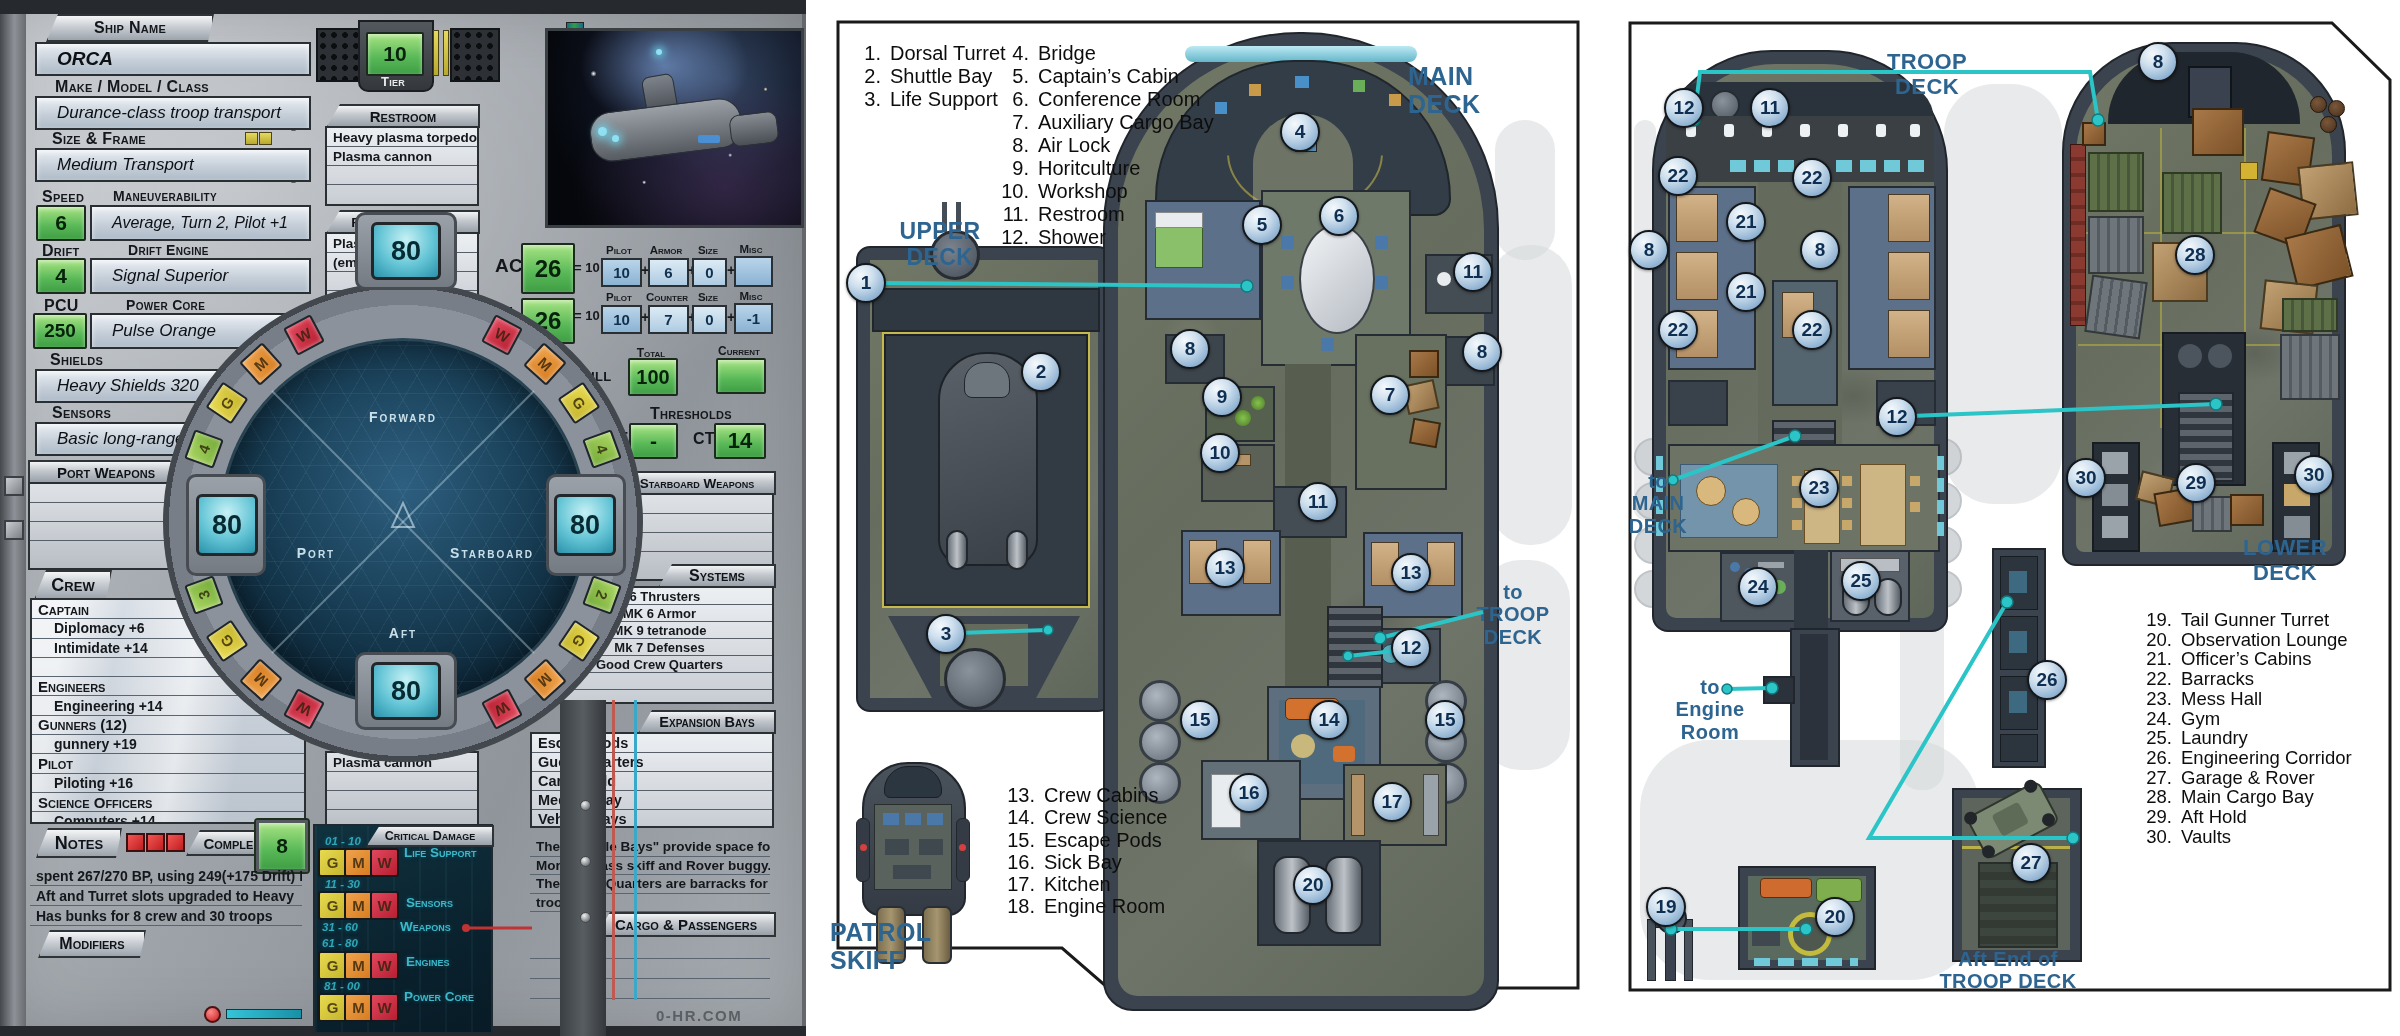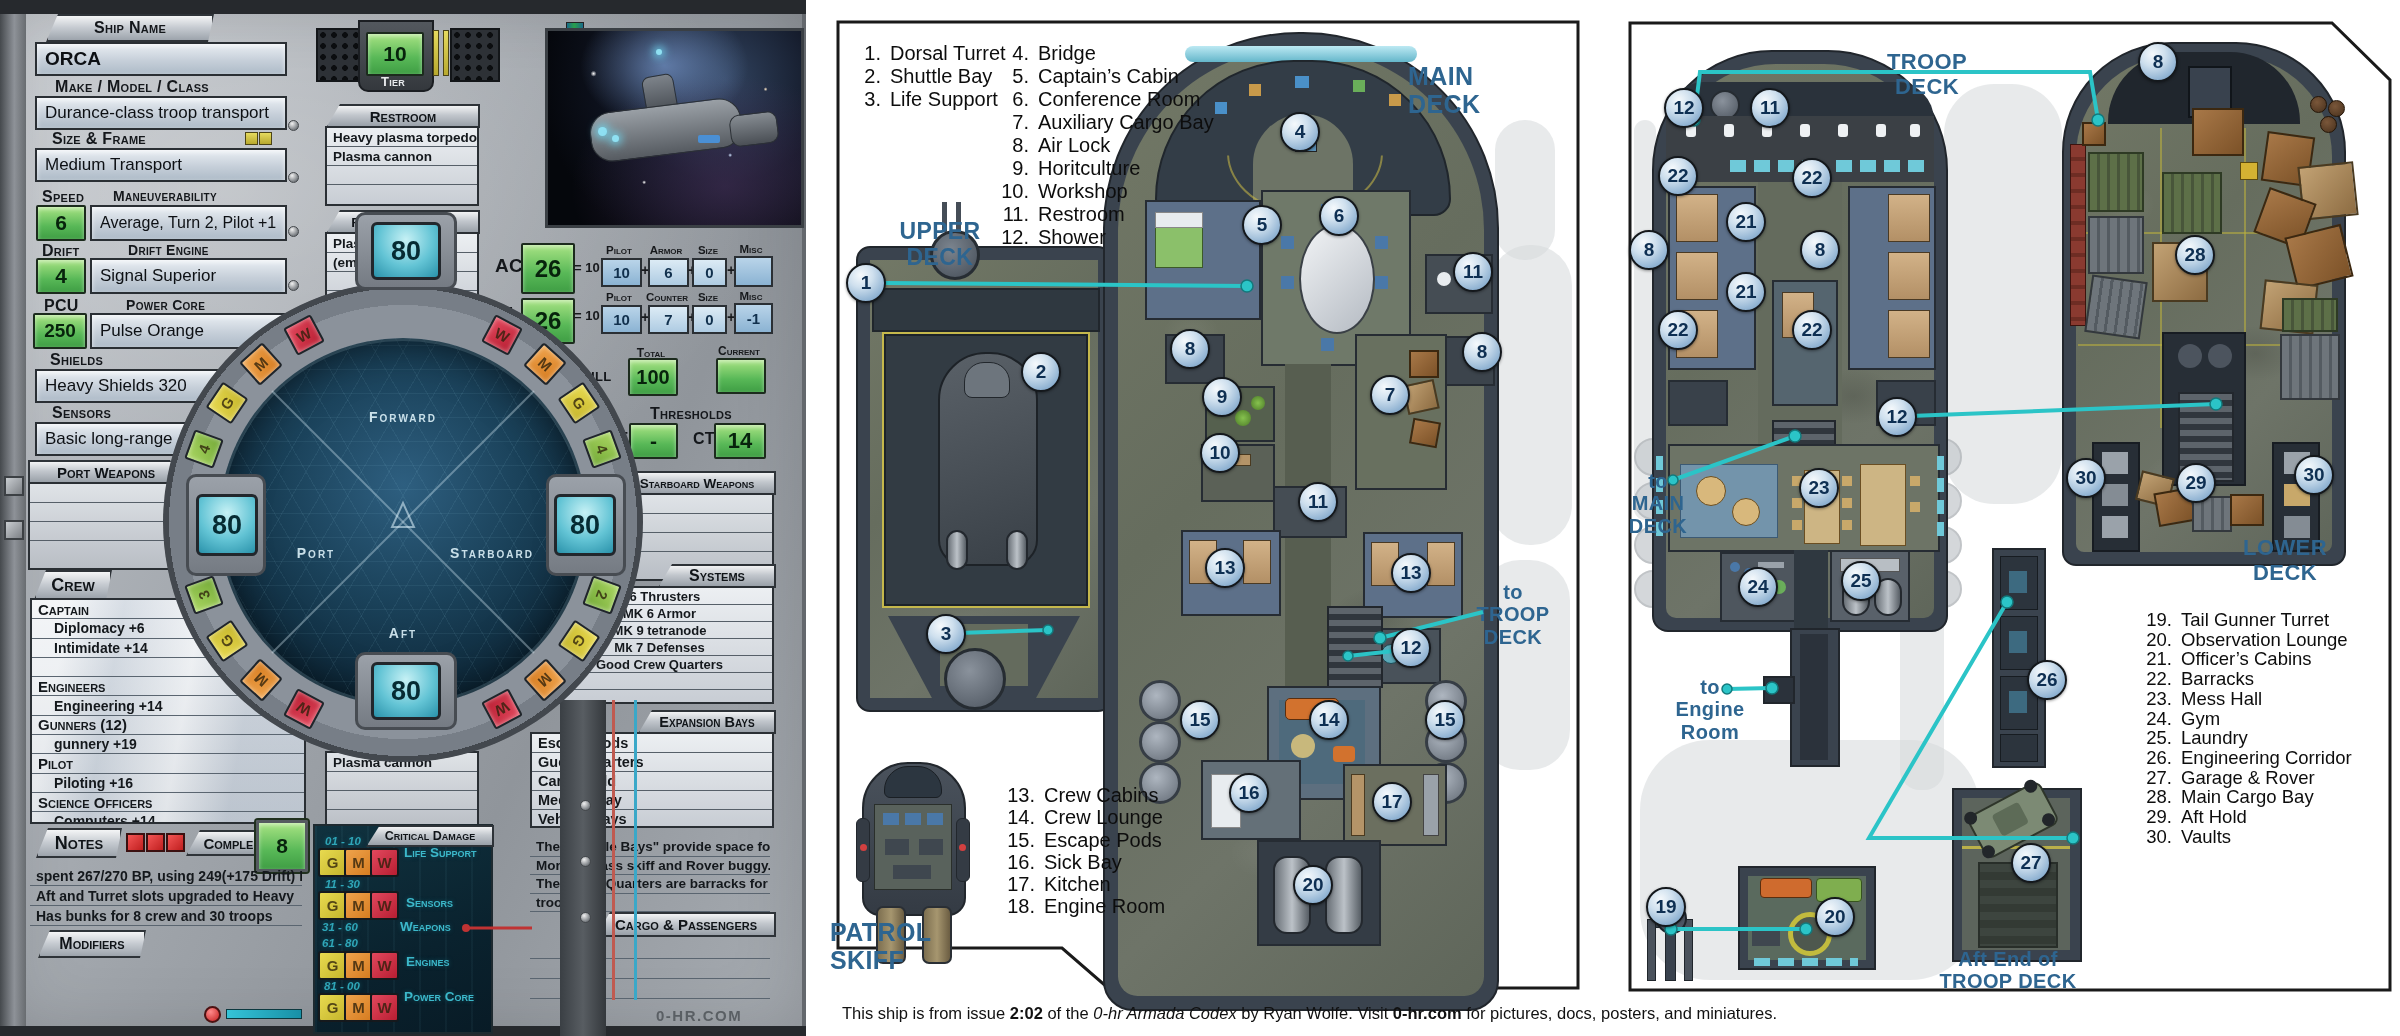"ORCA" .field { font-style: none -> italic; padding: 0 8px -> 0 20px }
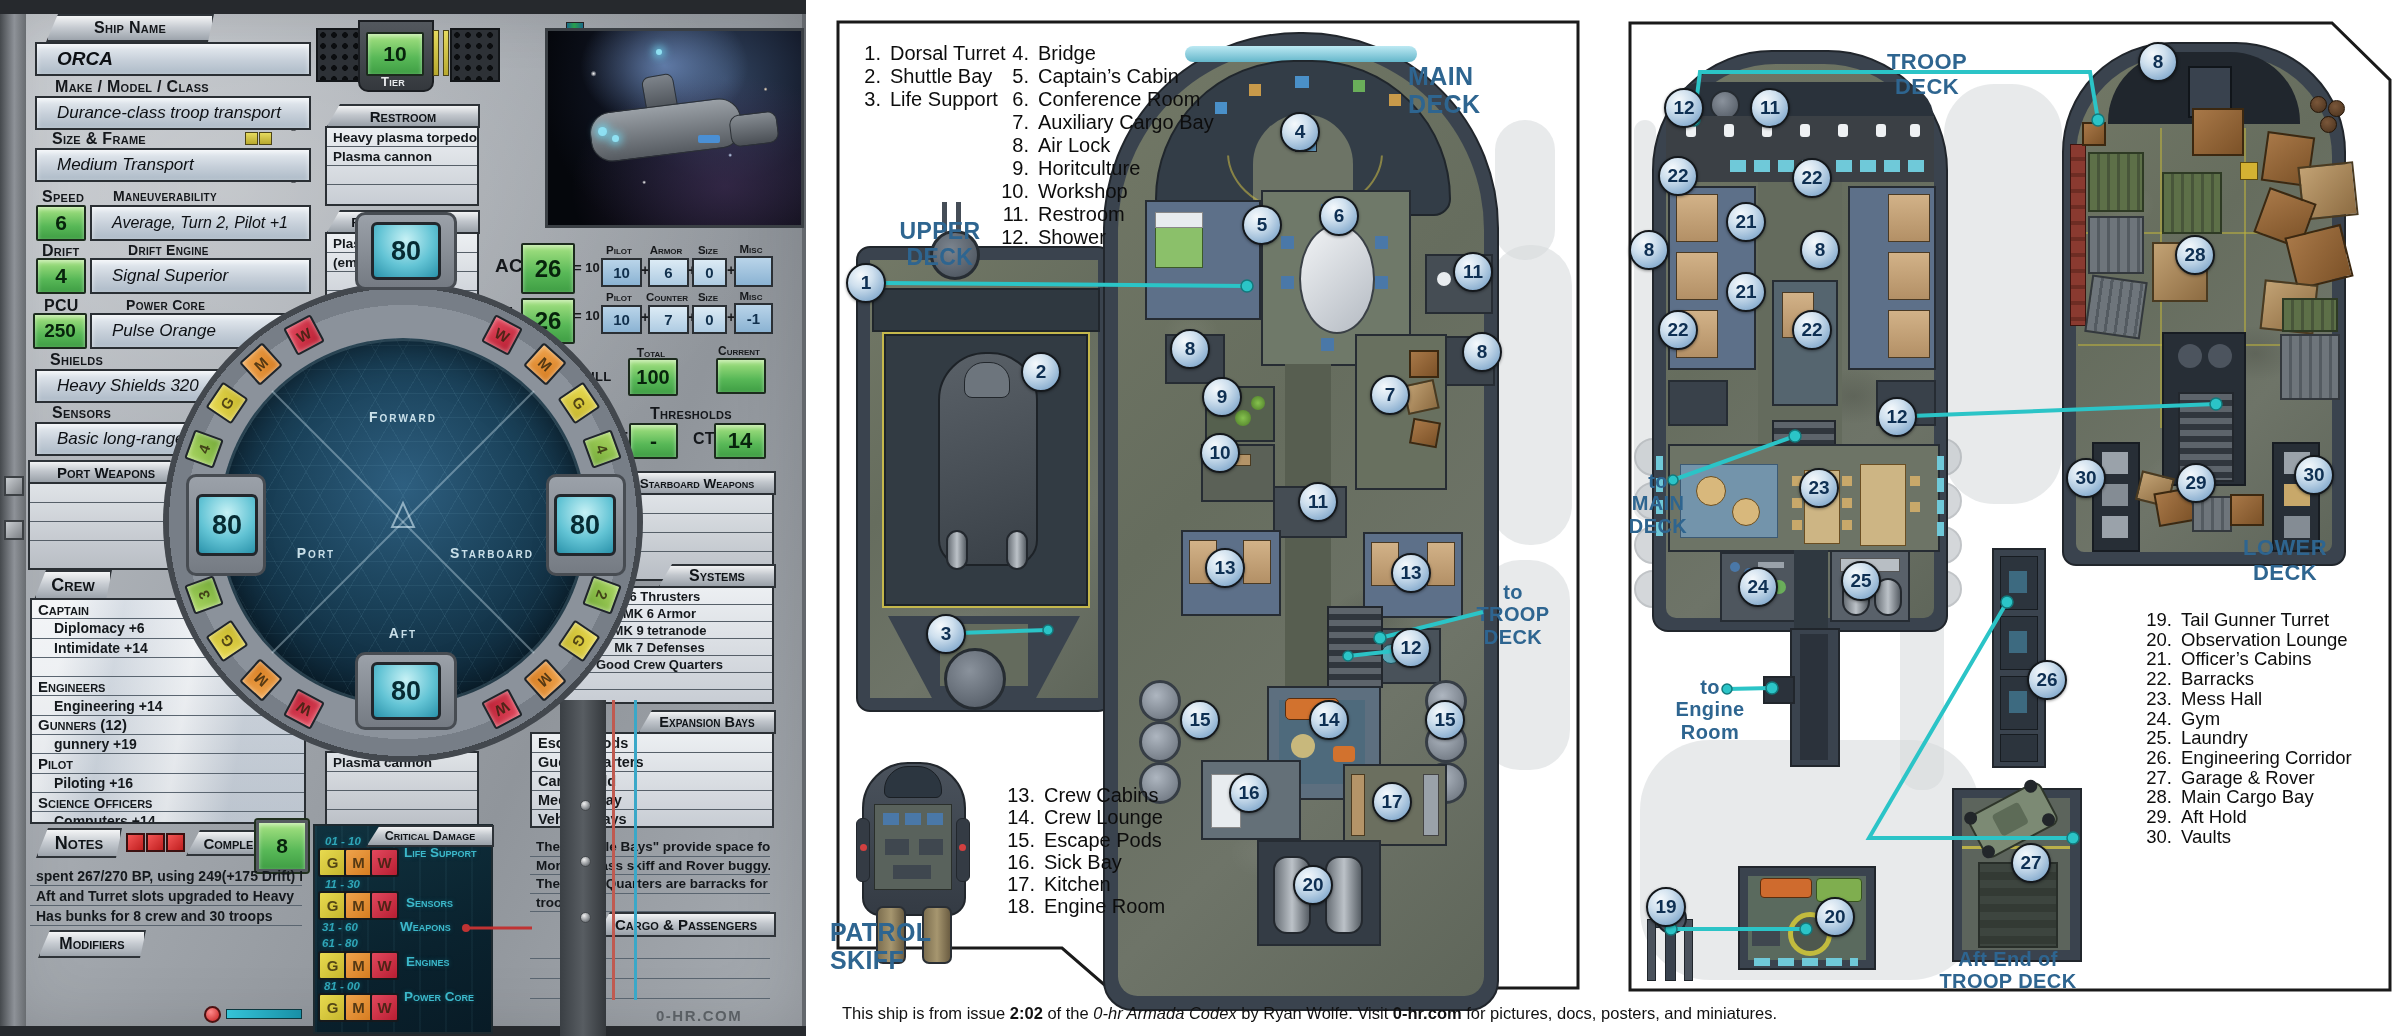"Crew Lounge" span.t { text: Lounge -> Science }
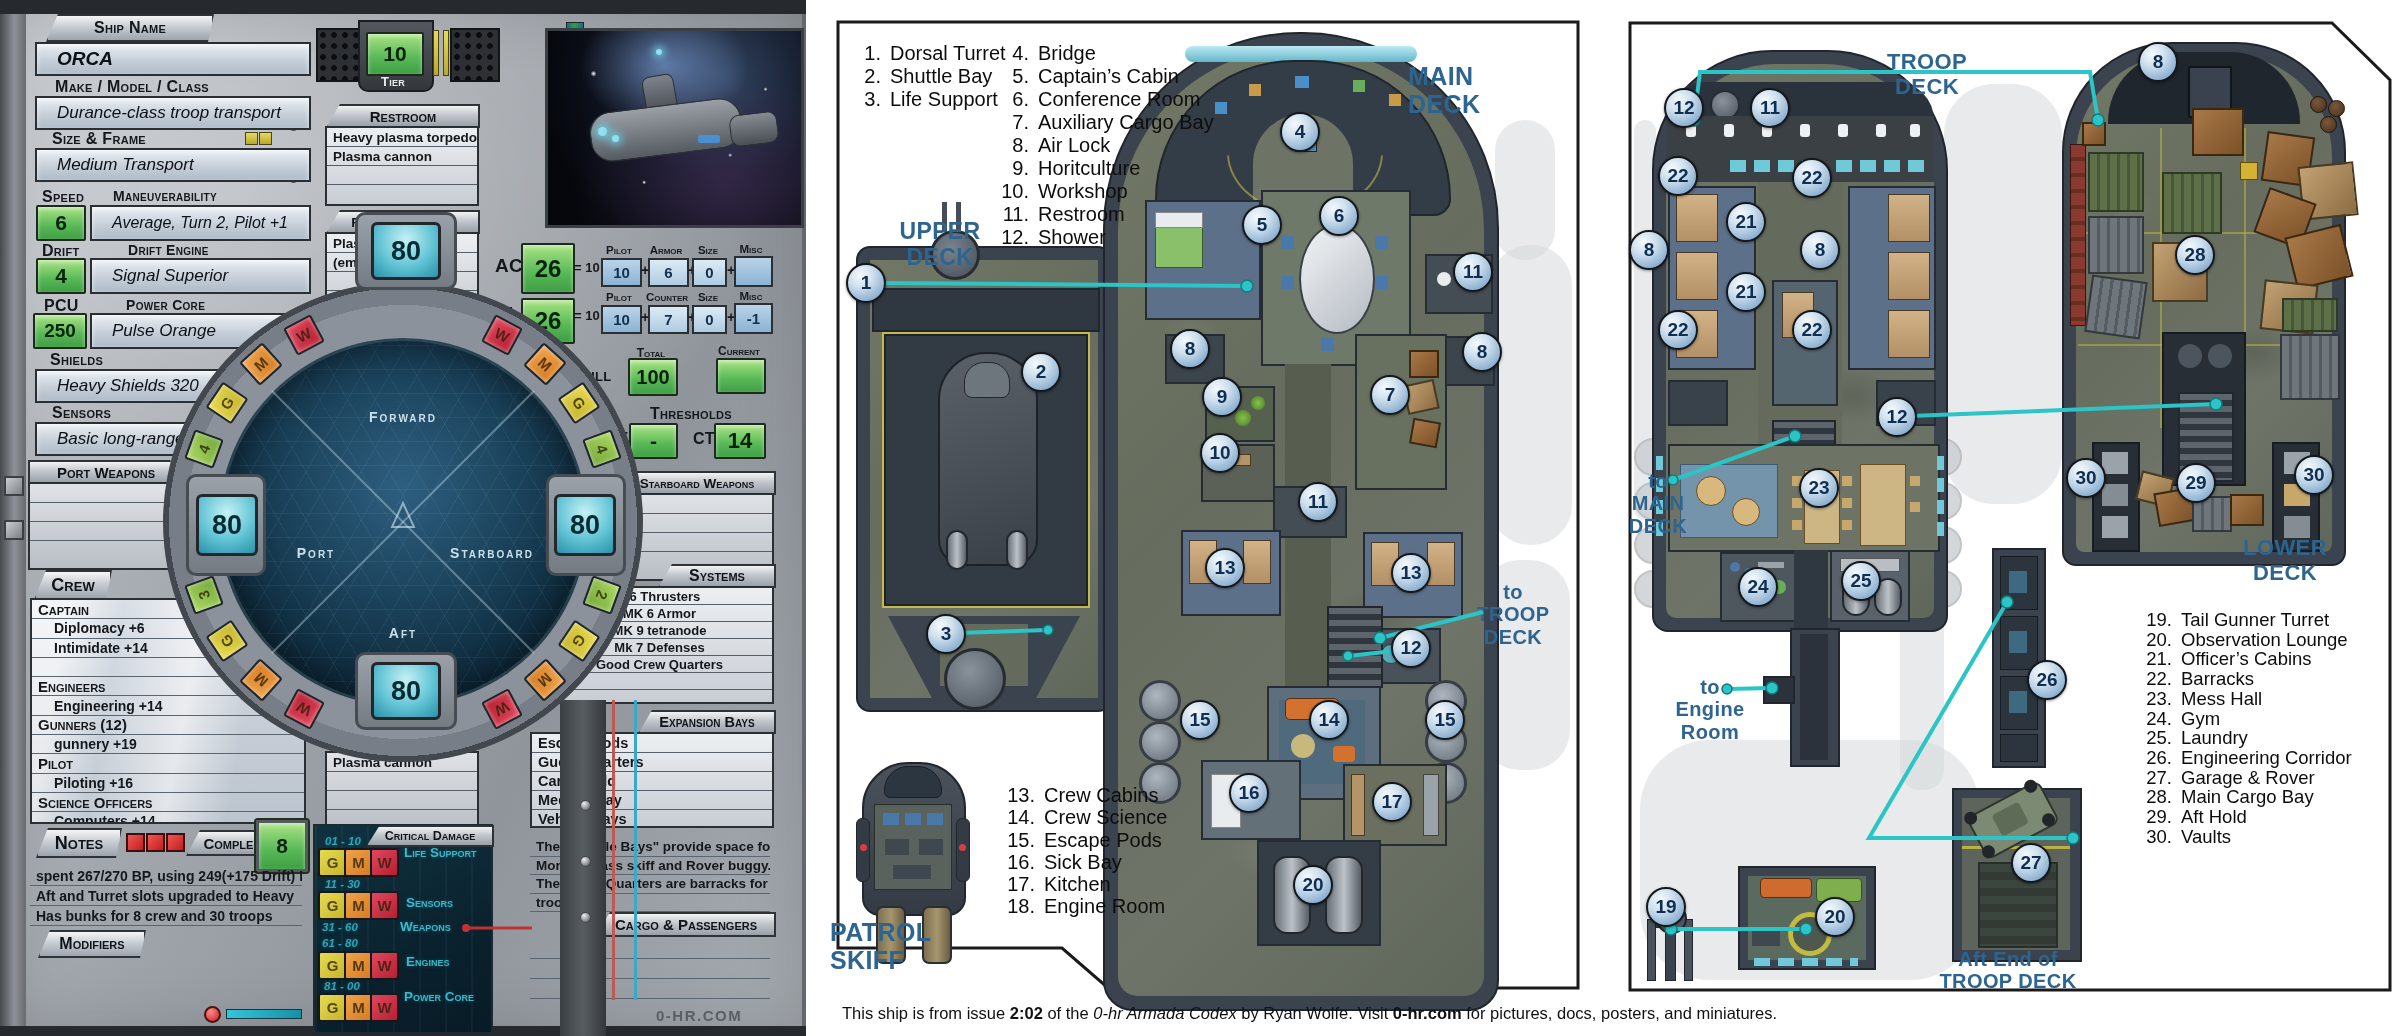"This ship is from issue" div.a { html: <div><span>This ship is from issue </span><b>2:02</b><span> of the </span><i>0-hr Armada Codex</i><span> by Ryan Wolfe. Visit </span><b>0-hr.com</b><span> for pictures, docs, posters, and miniatures.</span></div> -> none }
